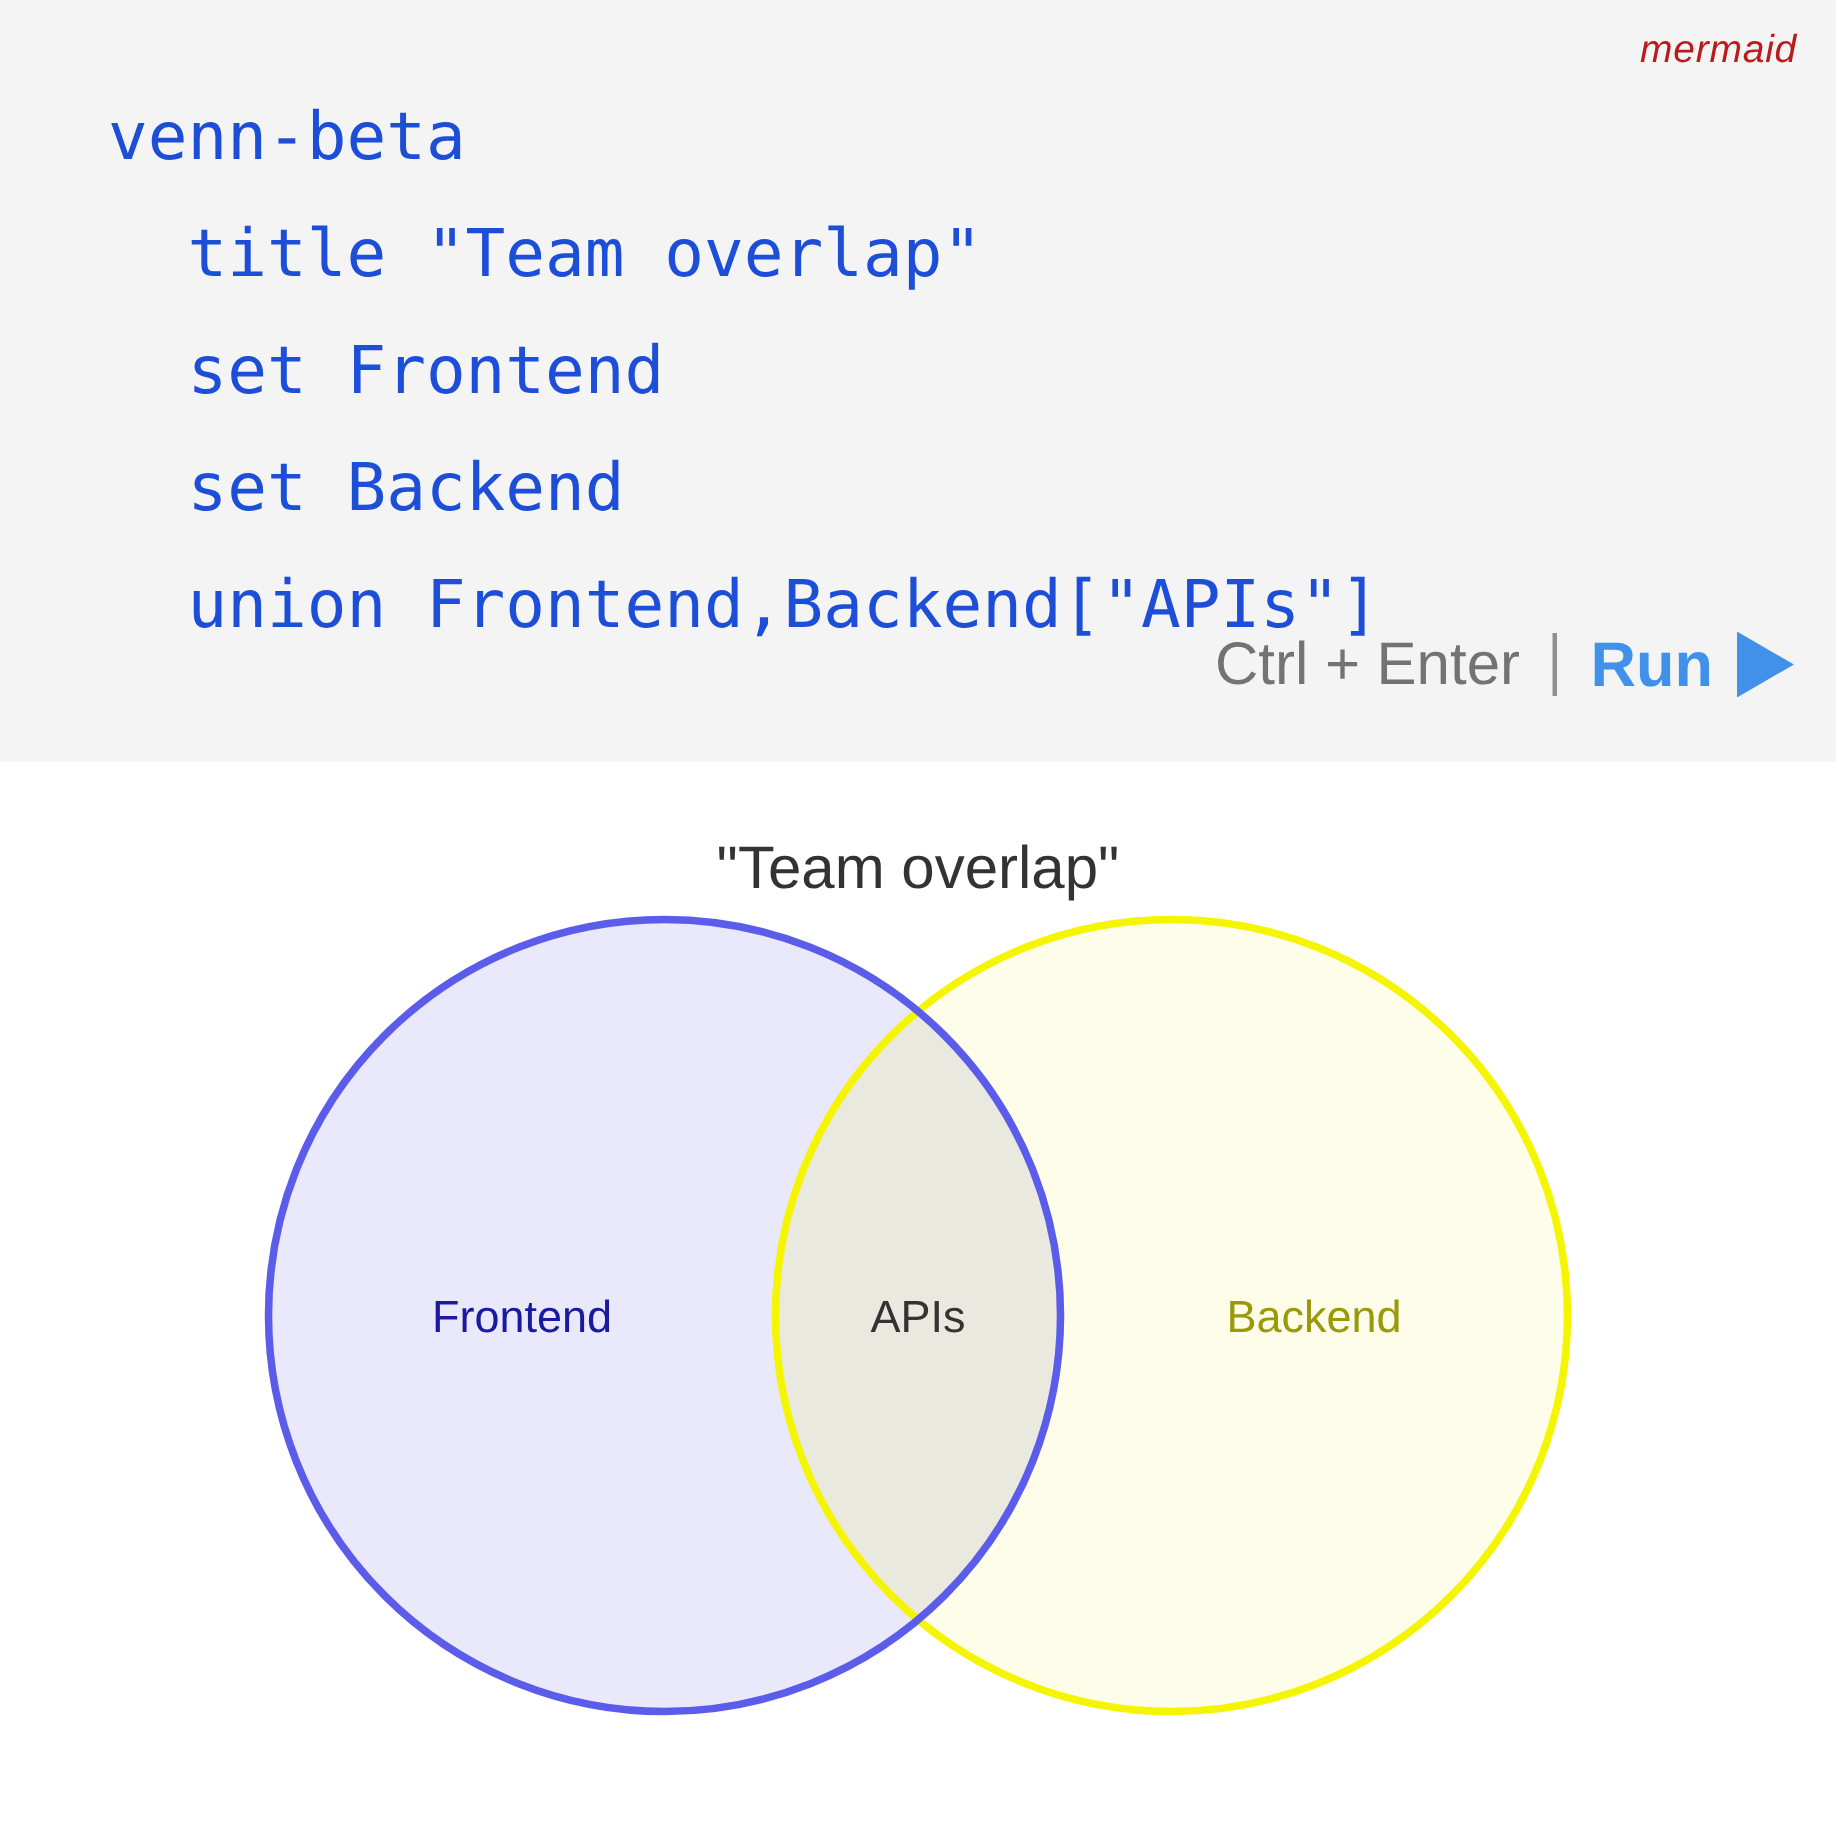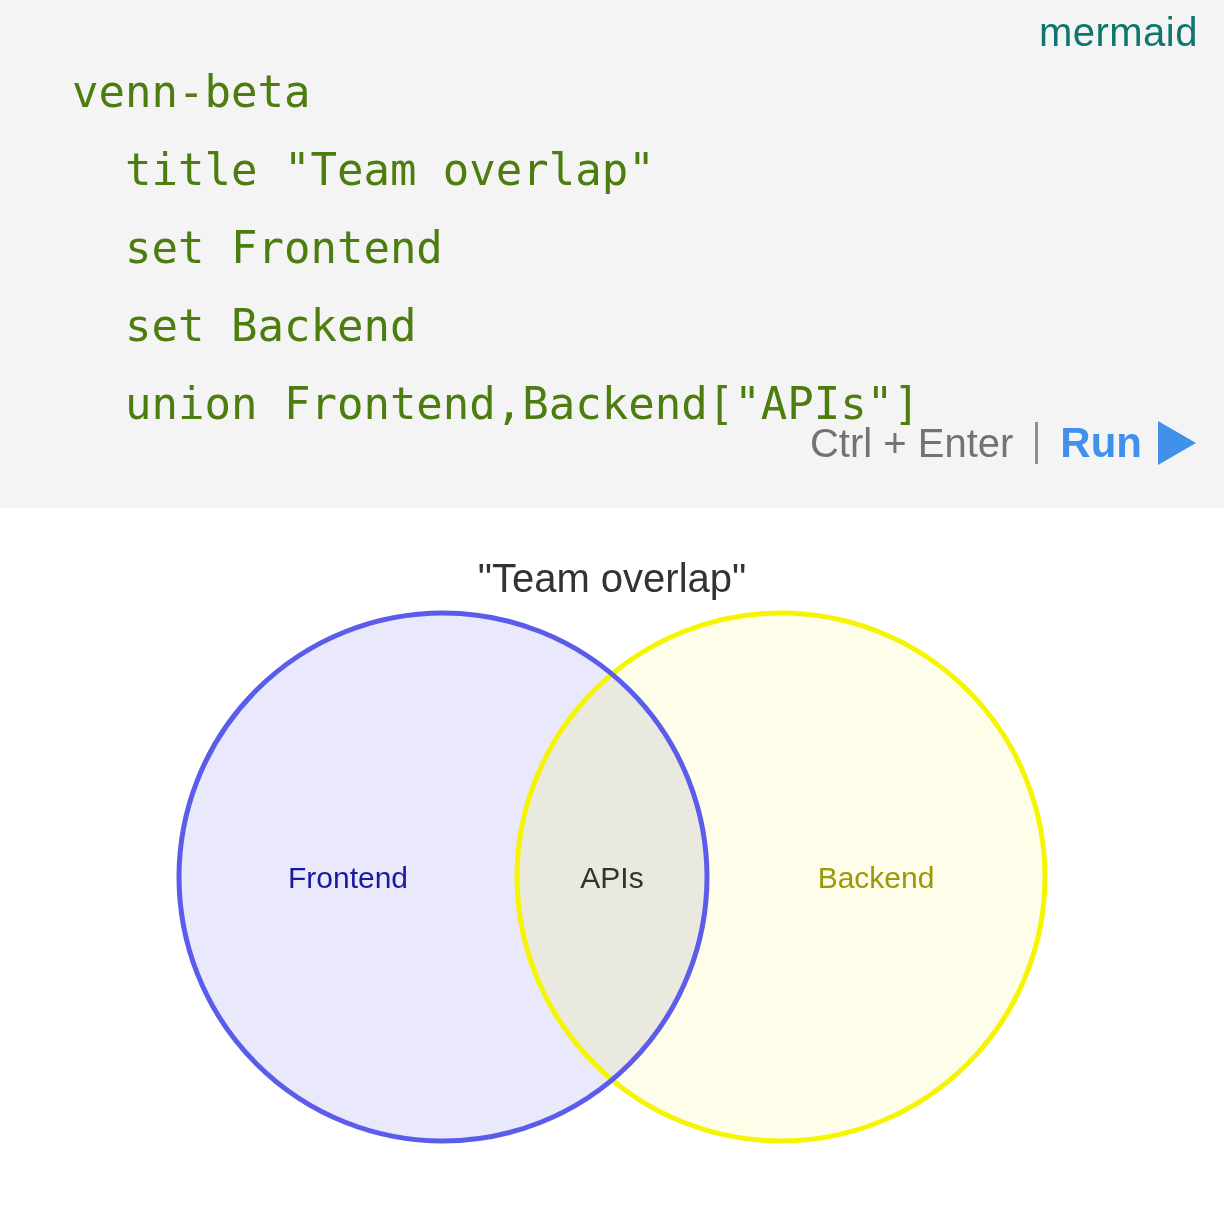"mermaid" .brand-label { color: #0f766e -> #b91c1c; font-size: 40px -> 26px; font-style: none -> italic }
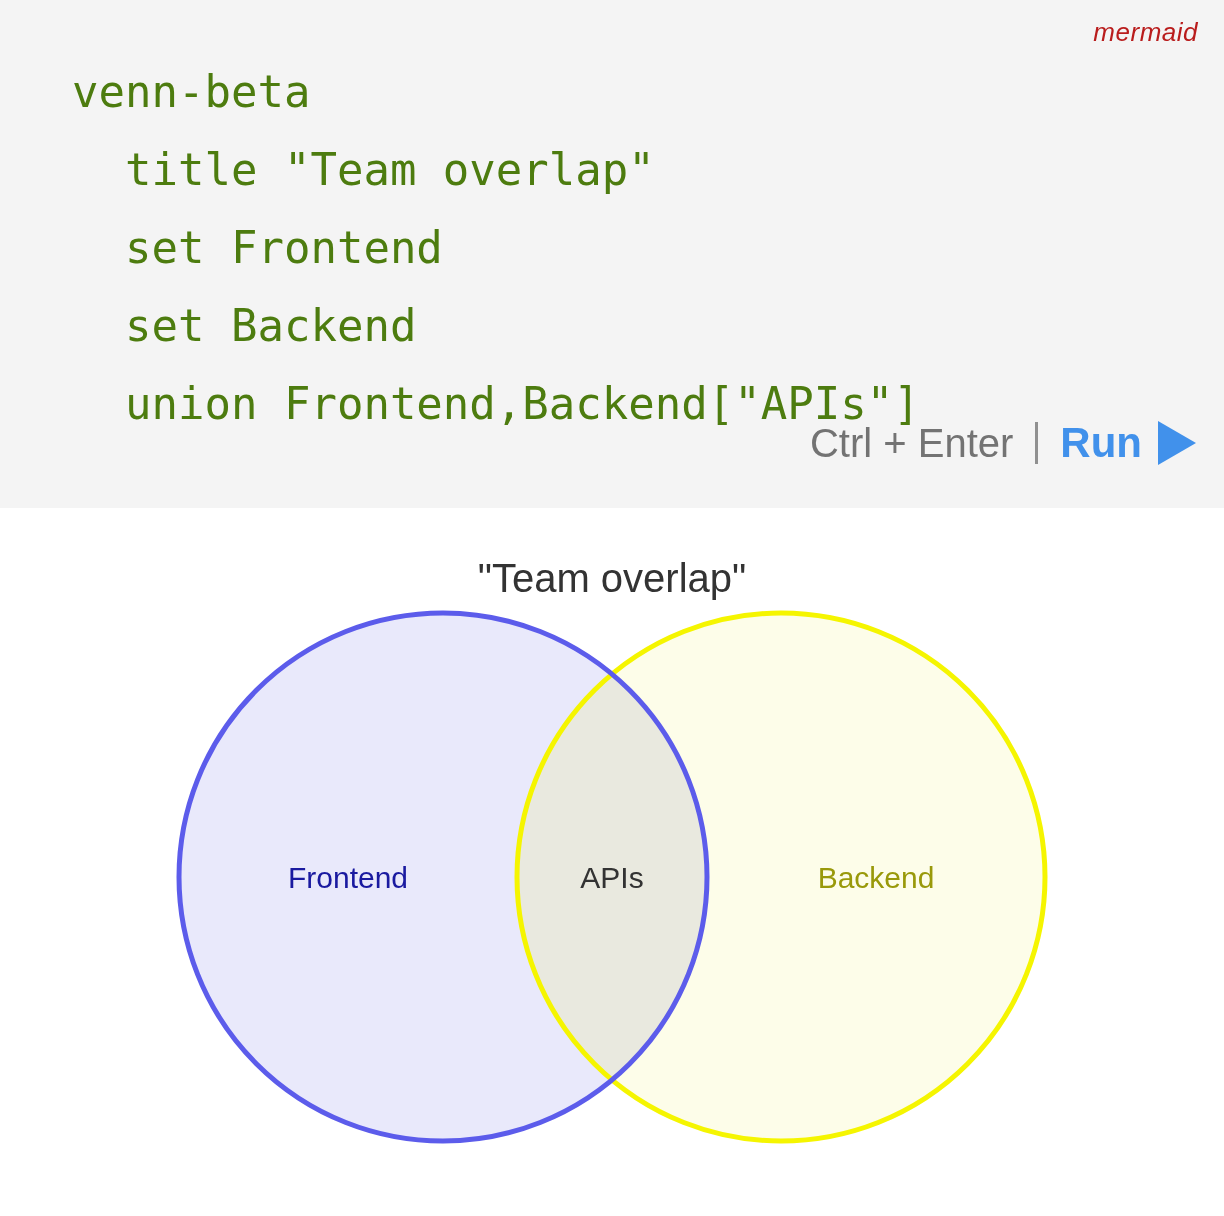"venn-beta" .code-editor { color: #4d7c0f -> #1d4ed8 }
